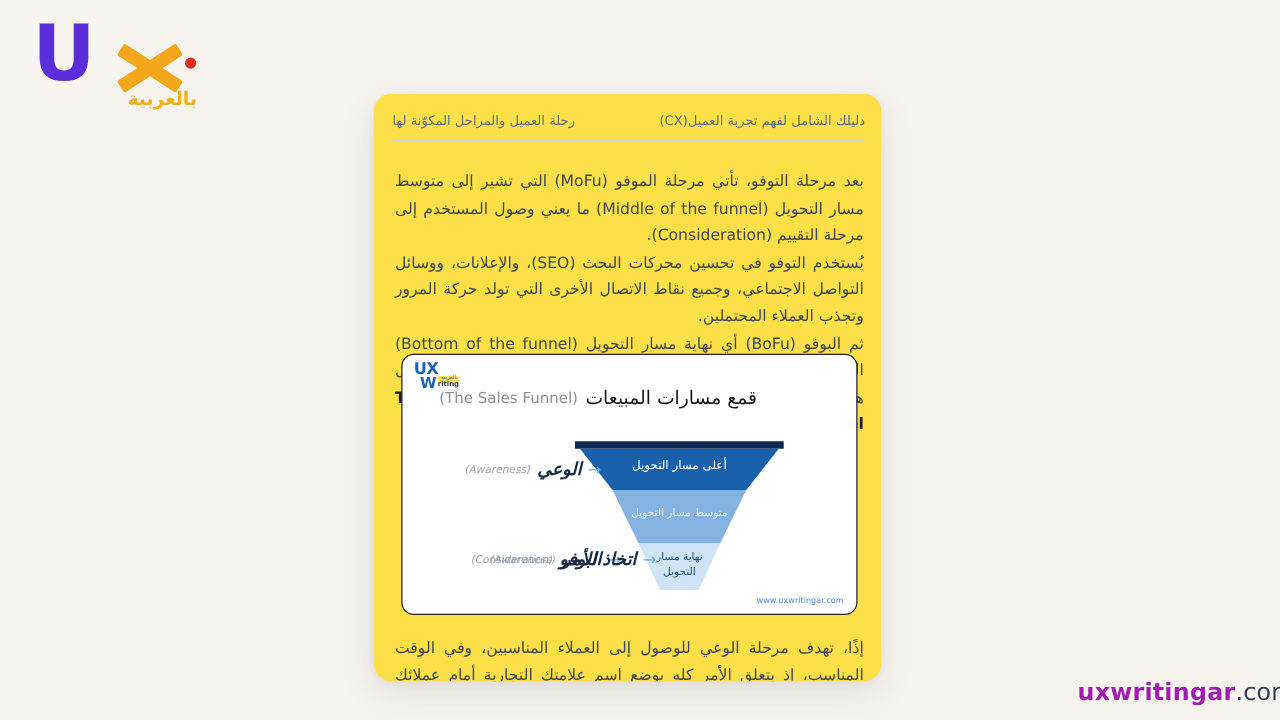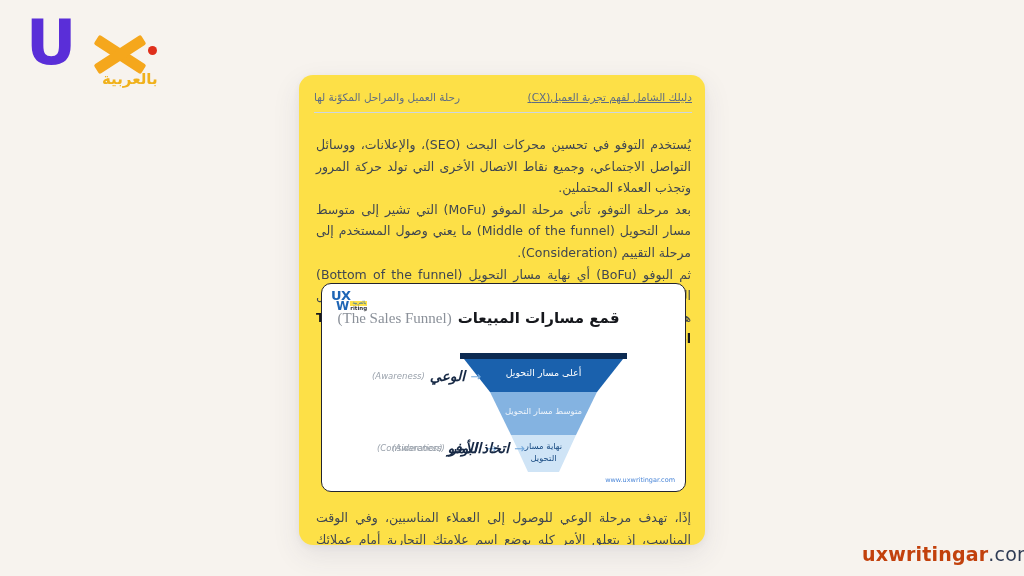"دليلك الشامل لفهم تجربة العميل(CX)" .card-header .h-left { text-decoration: underline -> none }
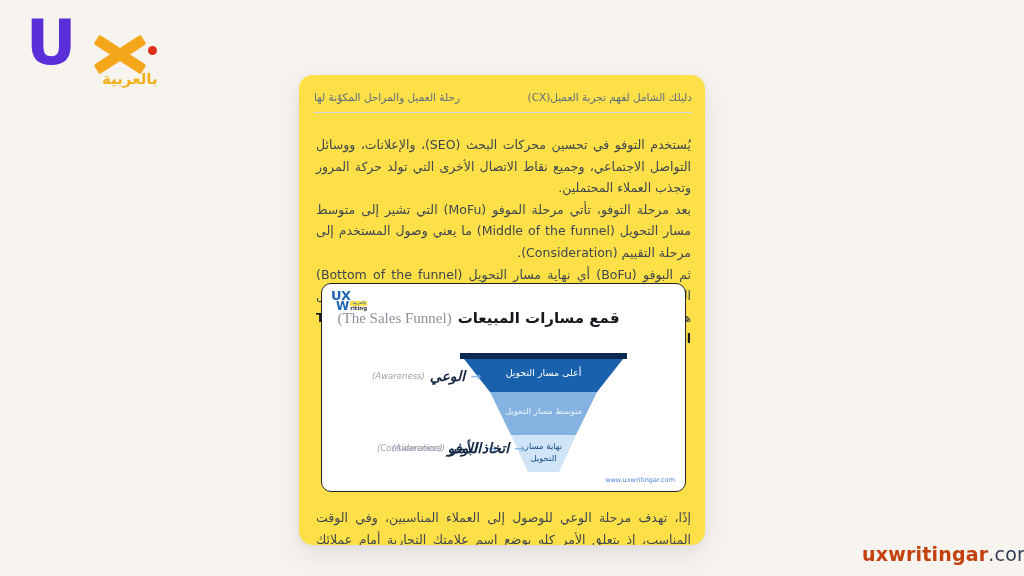"يُستخدم التوفو في تحسين محركات" p { order: before "بعد مرحلة التوفو، تأتي مرحلة" -> after "بعد مرحلة التوفو، تأتي مرحلة" }
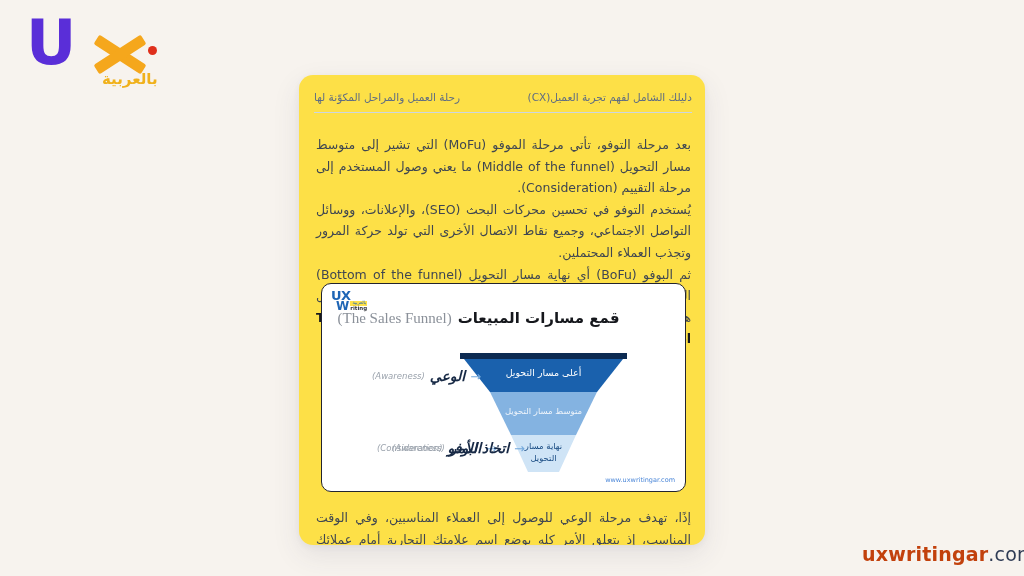"(The Sales Funnel)" .diagram-title .t-en { font-family: Liberation Serif, serif -> none; font-size: 15px -> 12px }
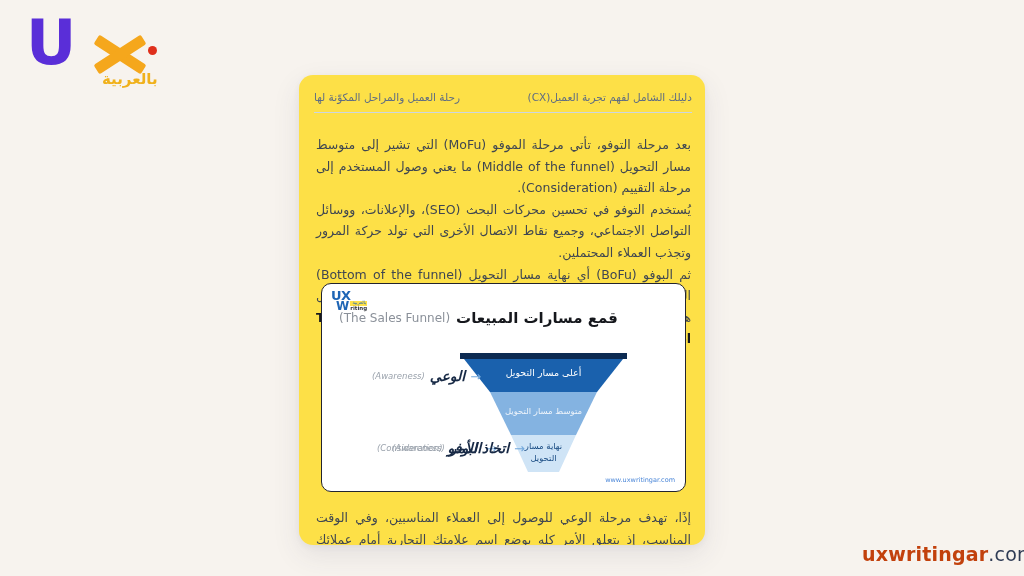"قمع مسارات المبيعات" .diagram-title .t-ar { font-weight: 700 -> 400 }
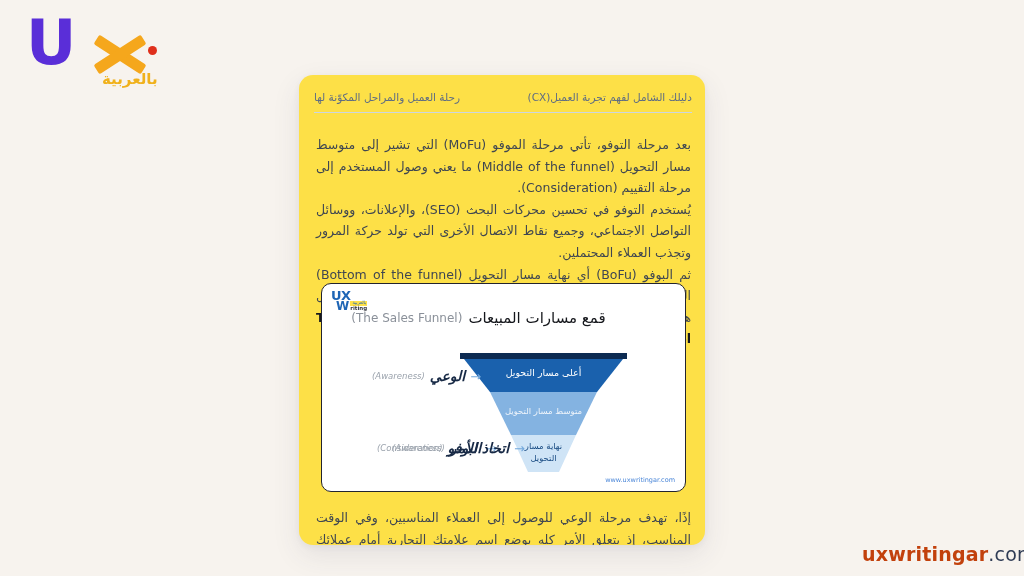"uxwritingar" .site .s-name { color: #c2410c -> #a21caf }
